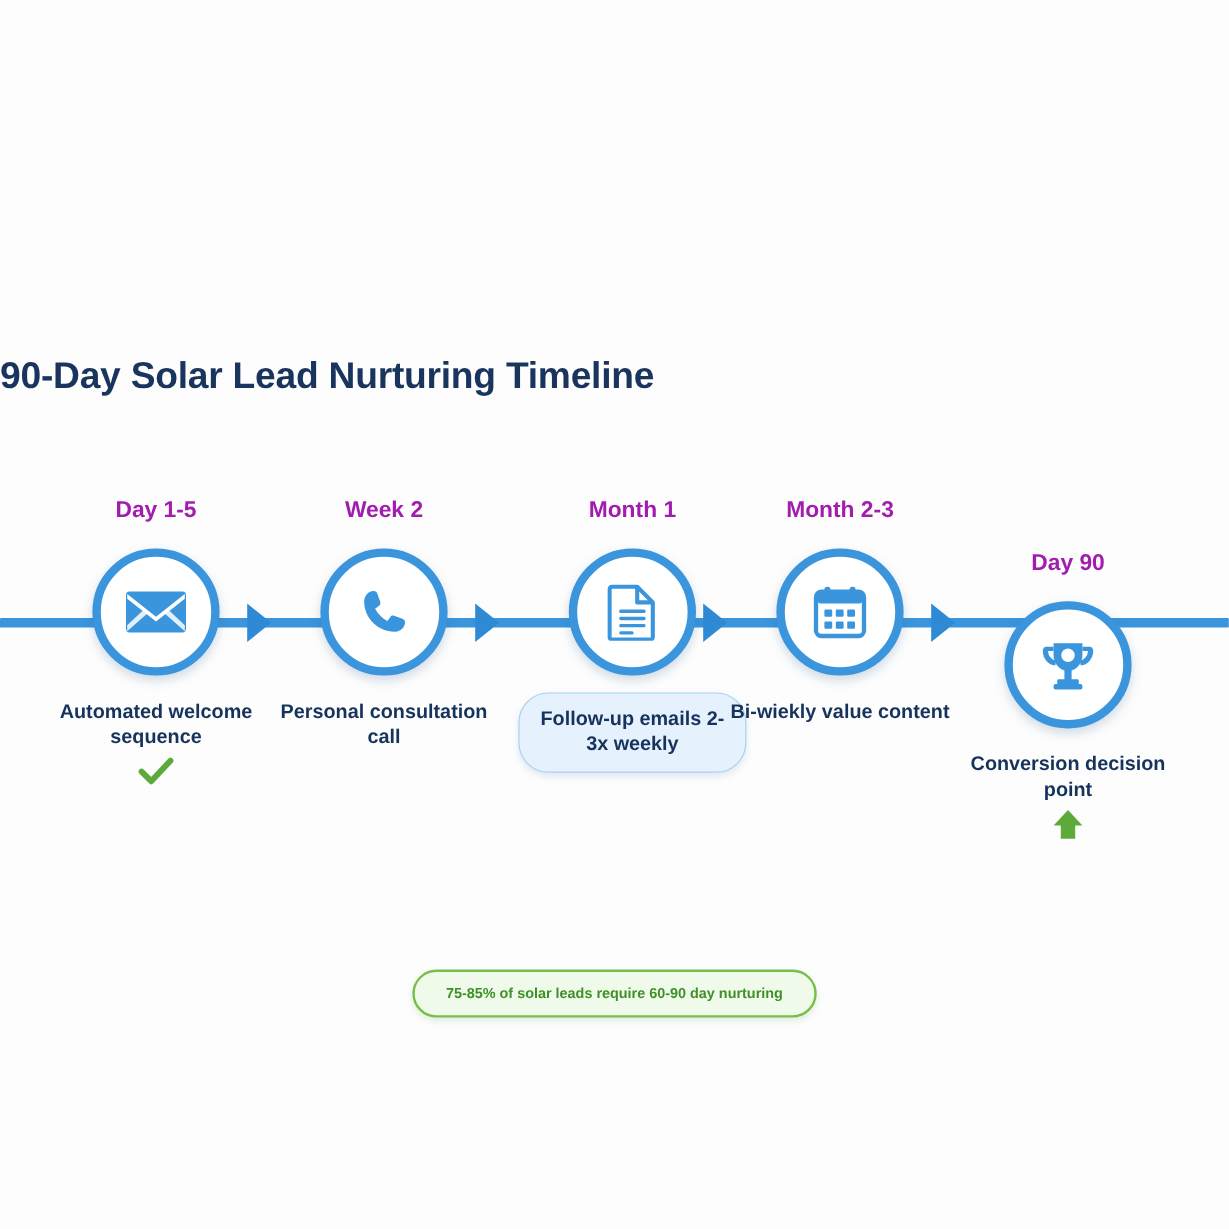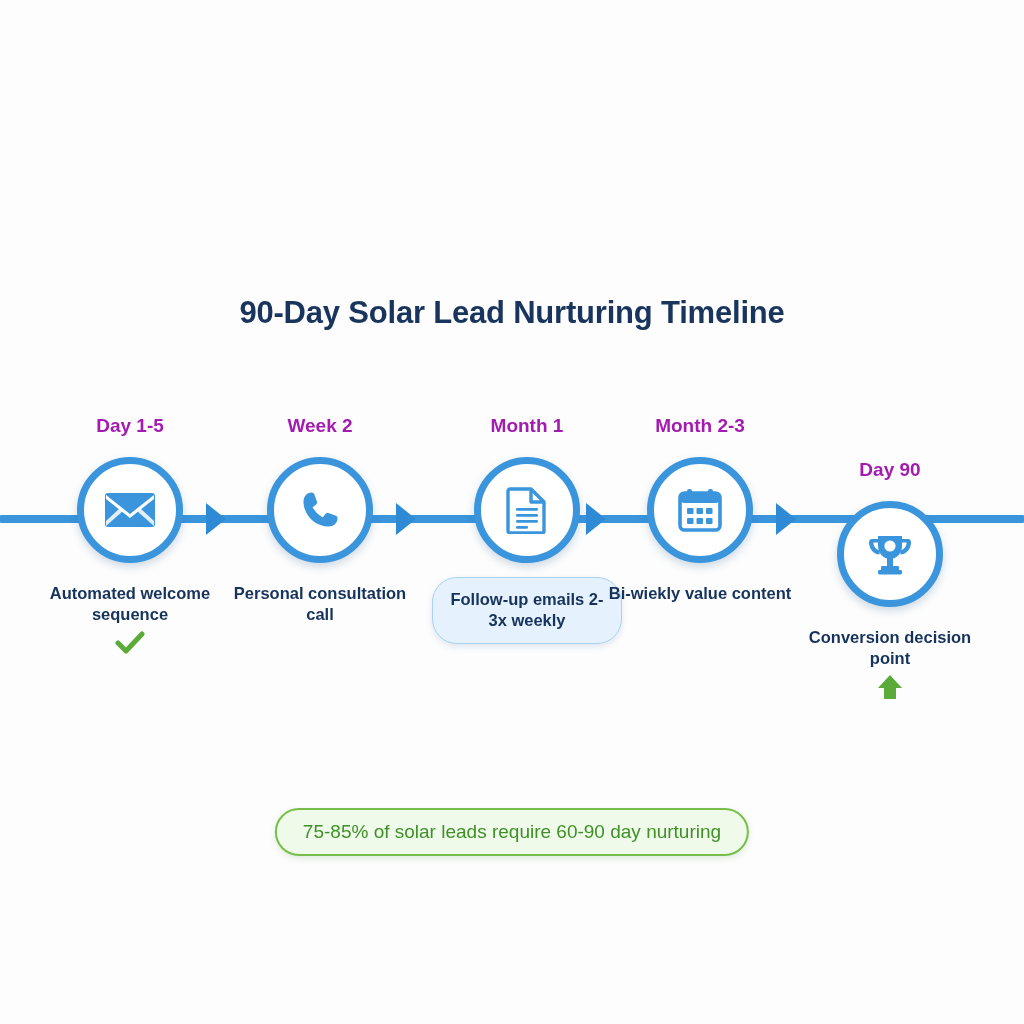"90-Day Solar Lead Nurturing Timeline" #title { text-align: center -> none }
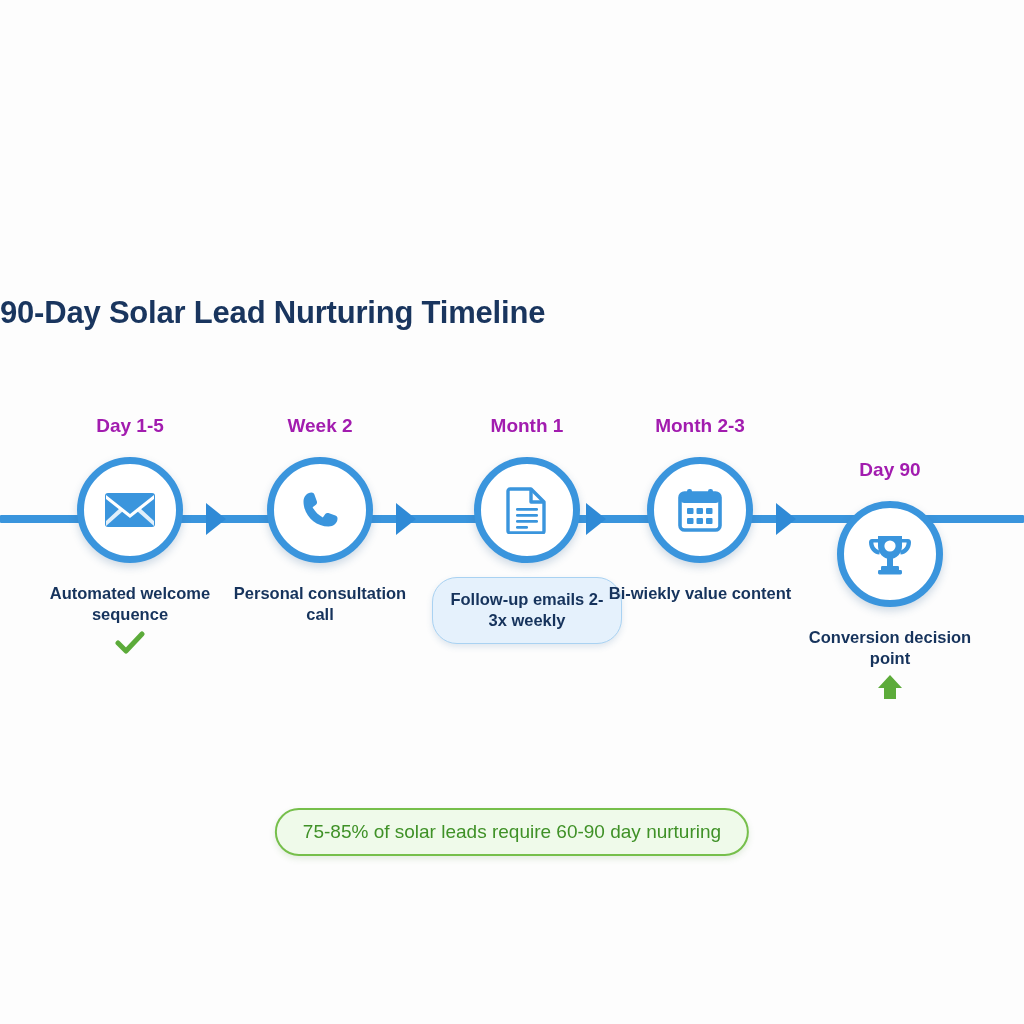"75-85% of solar leads require" #stat-pill { font-size: 19px -> 12px; font-weight: normal -> bold }
